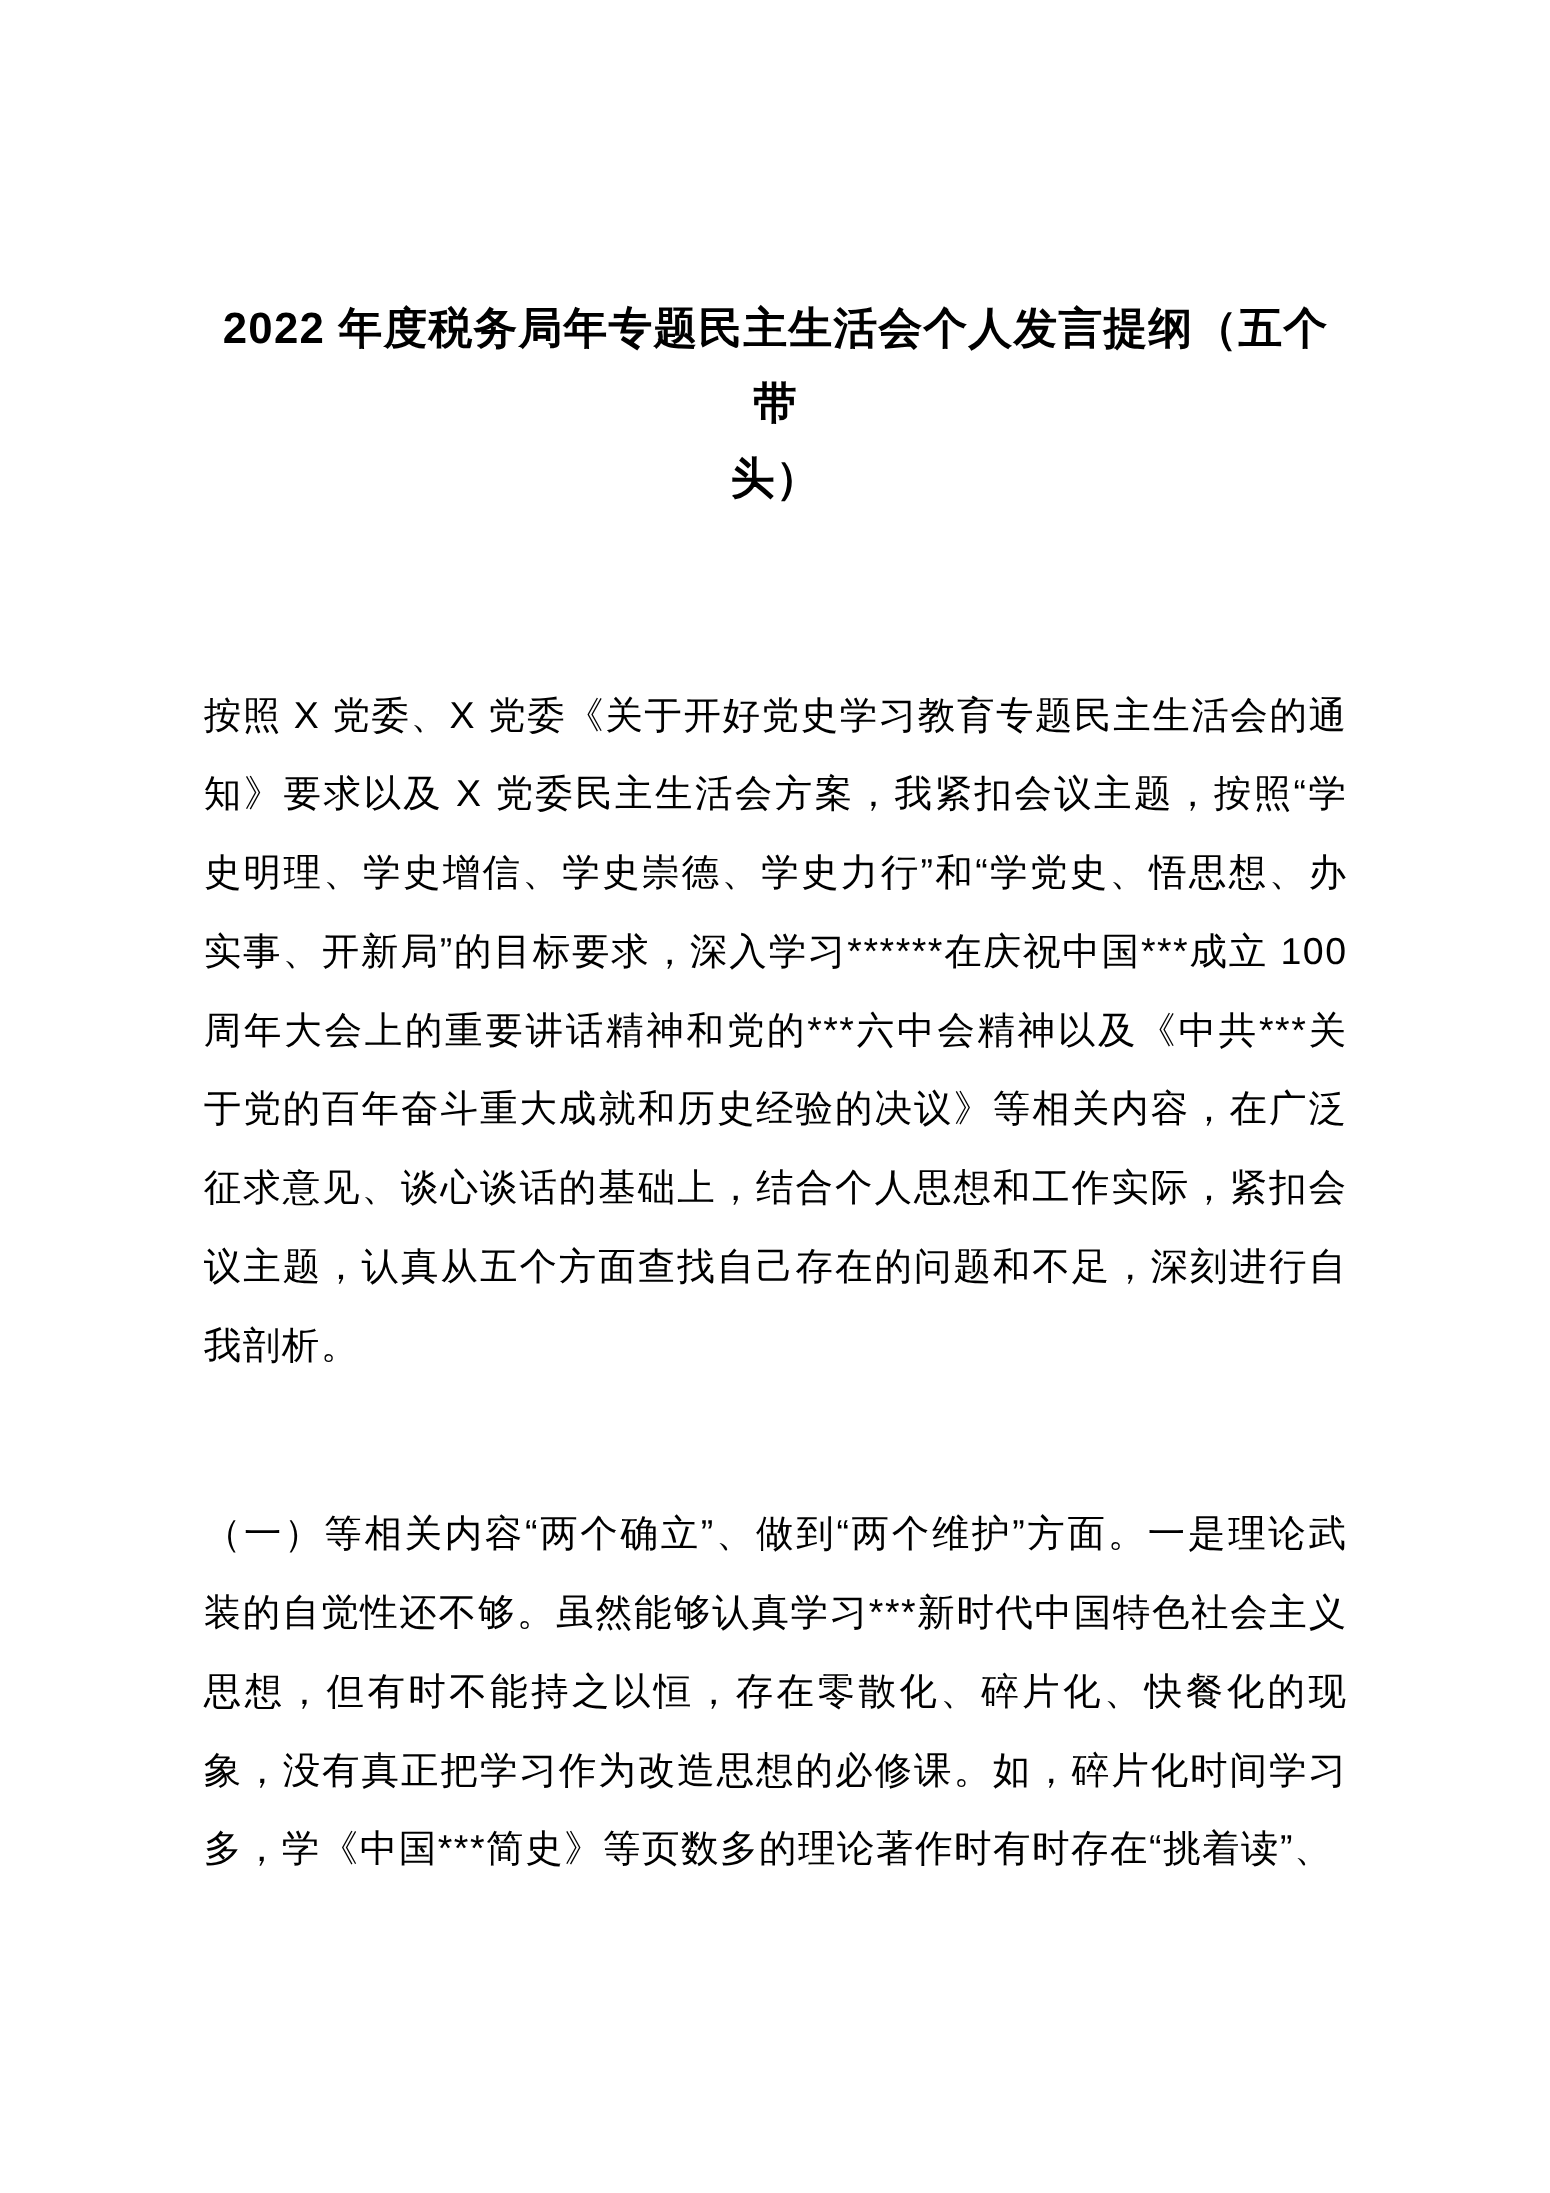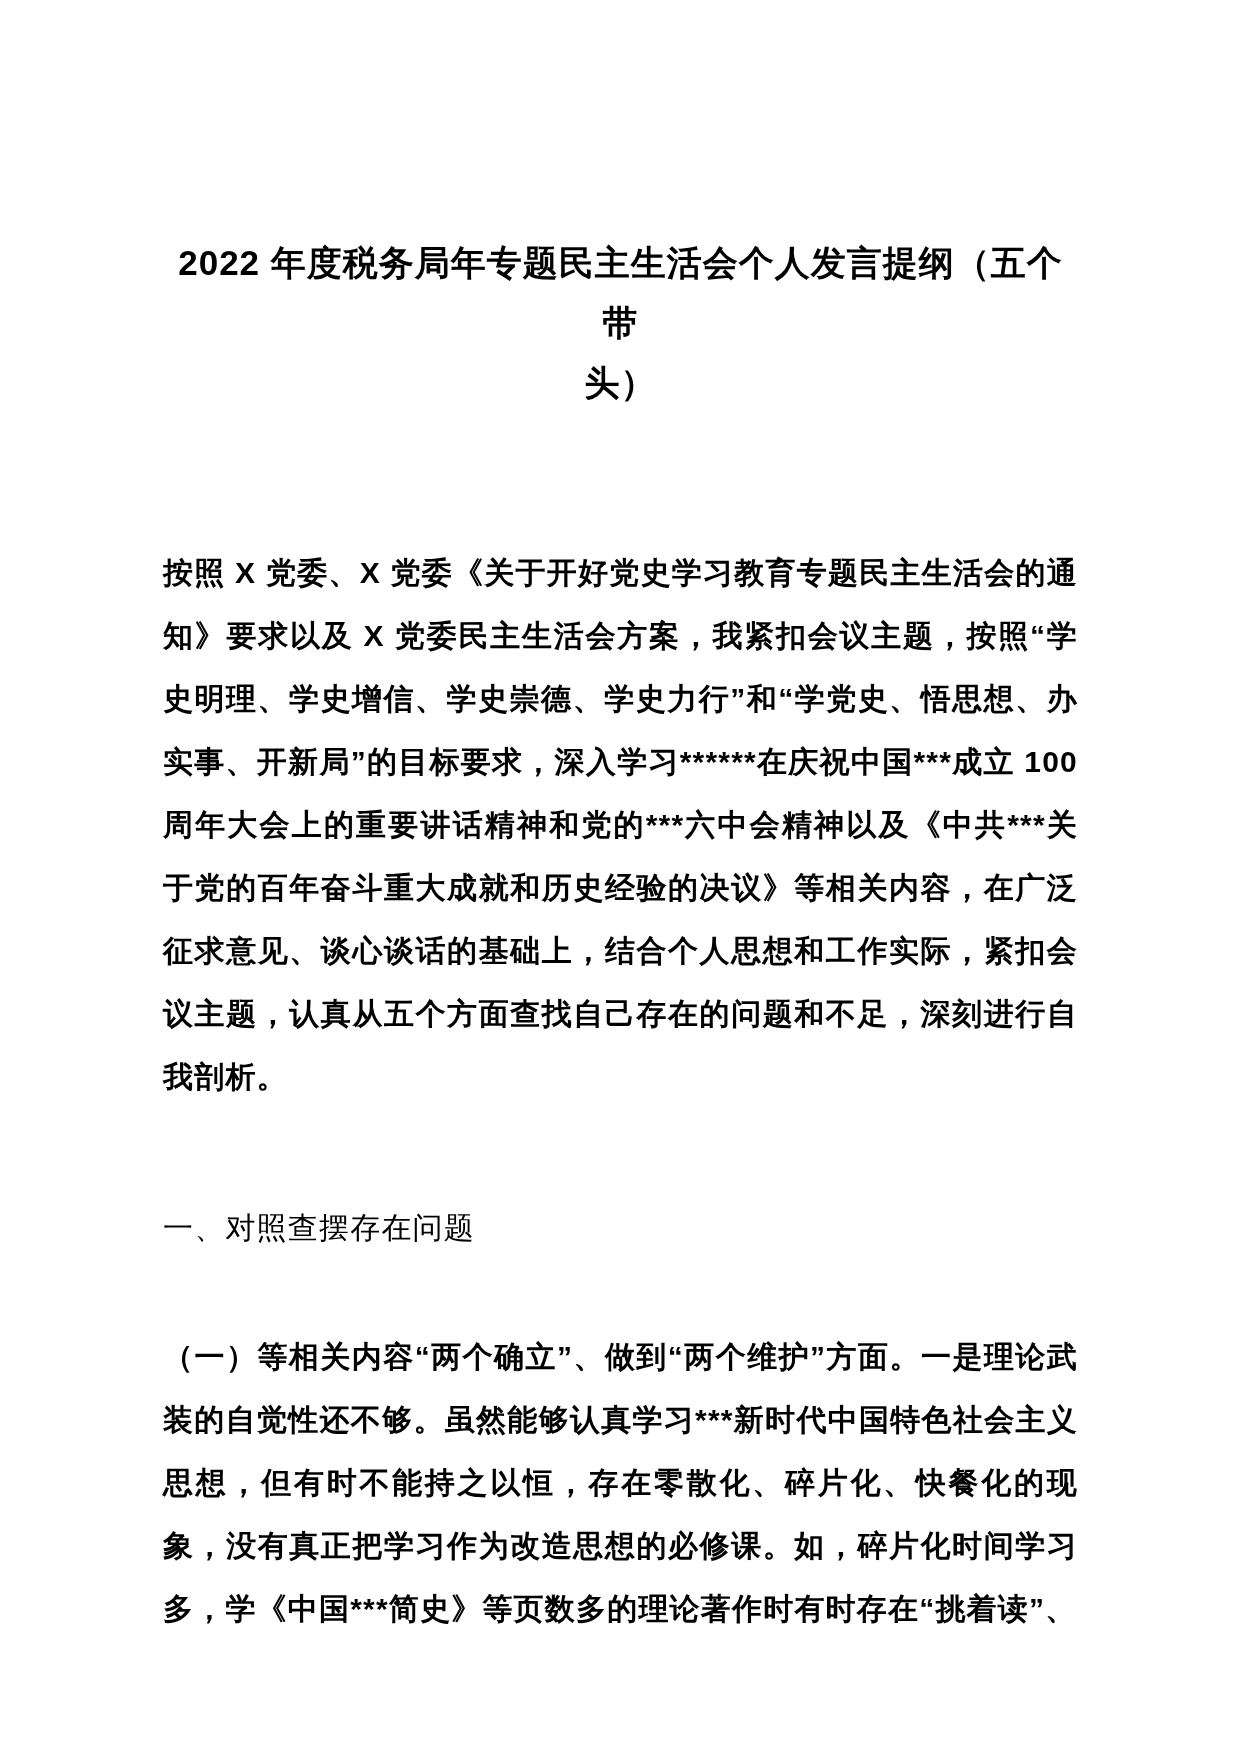"按照 X 党委、X 党委《关于开好党史学习教育专题民主生活会的通知》要求以及 X" .body-para { font-weight: 700 -> 400 }
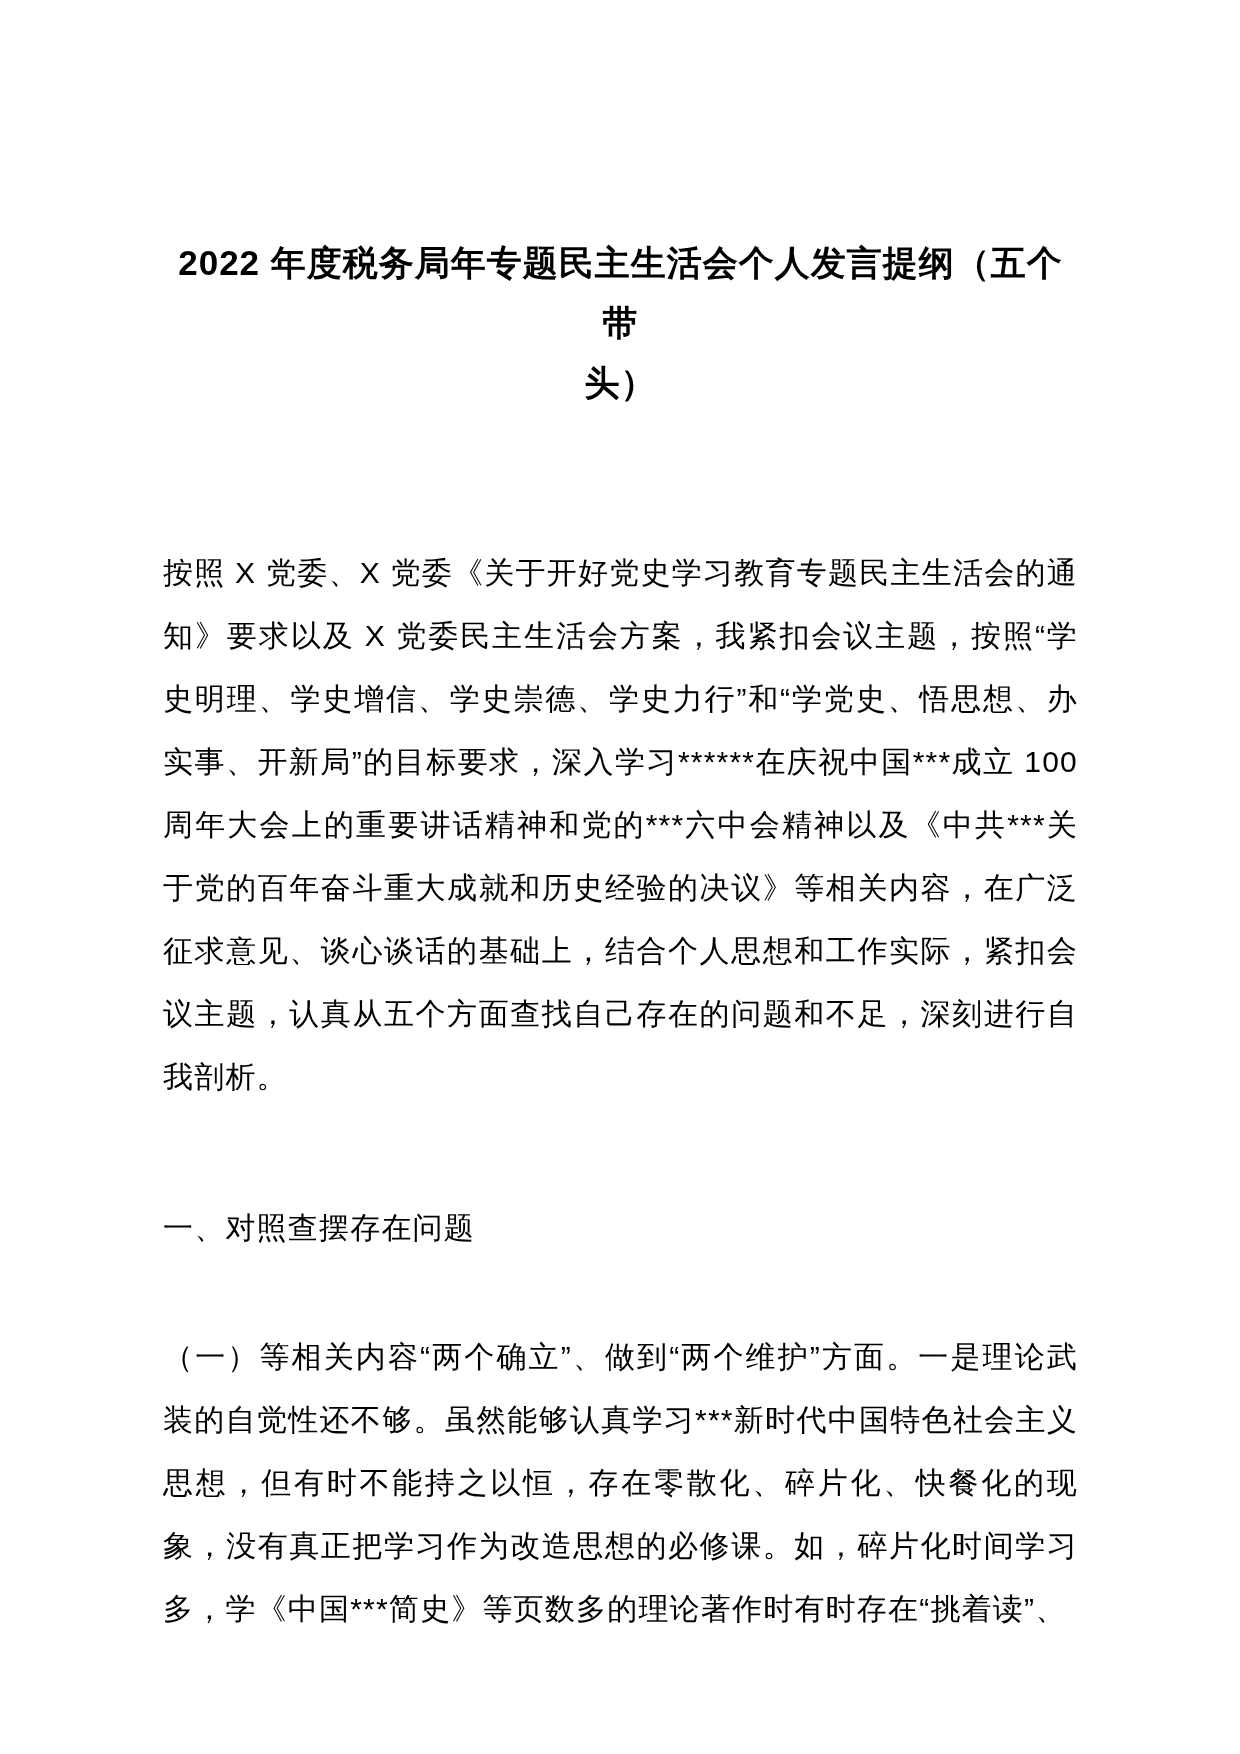"一、对照查摆存在问题" p.section-heading { html: <p>一、对照查摆存在问题</p> -> none }
